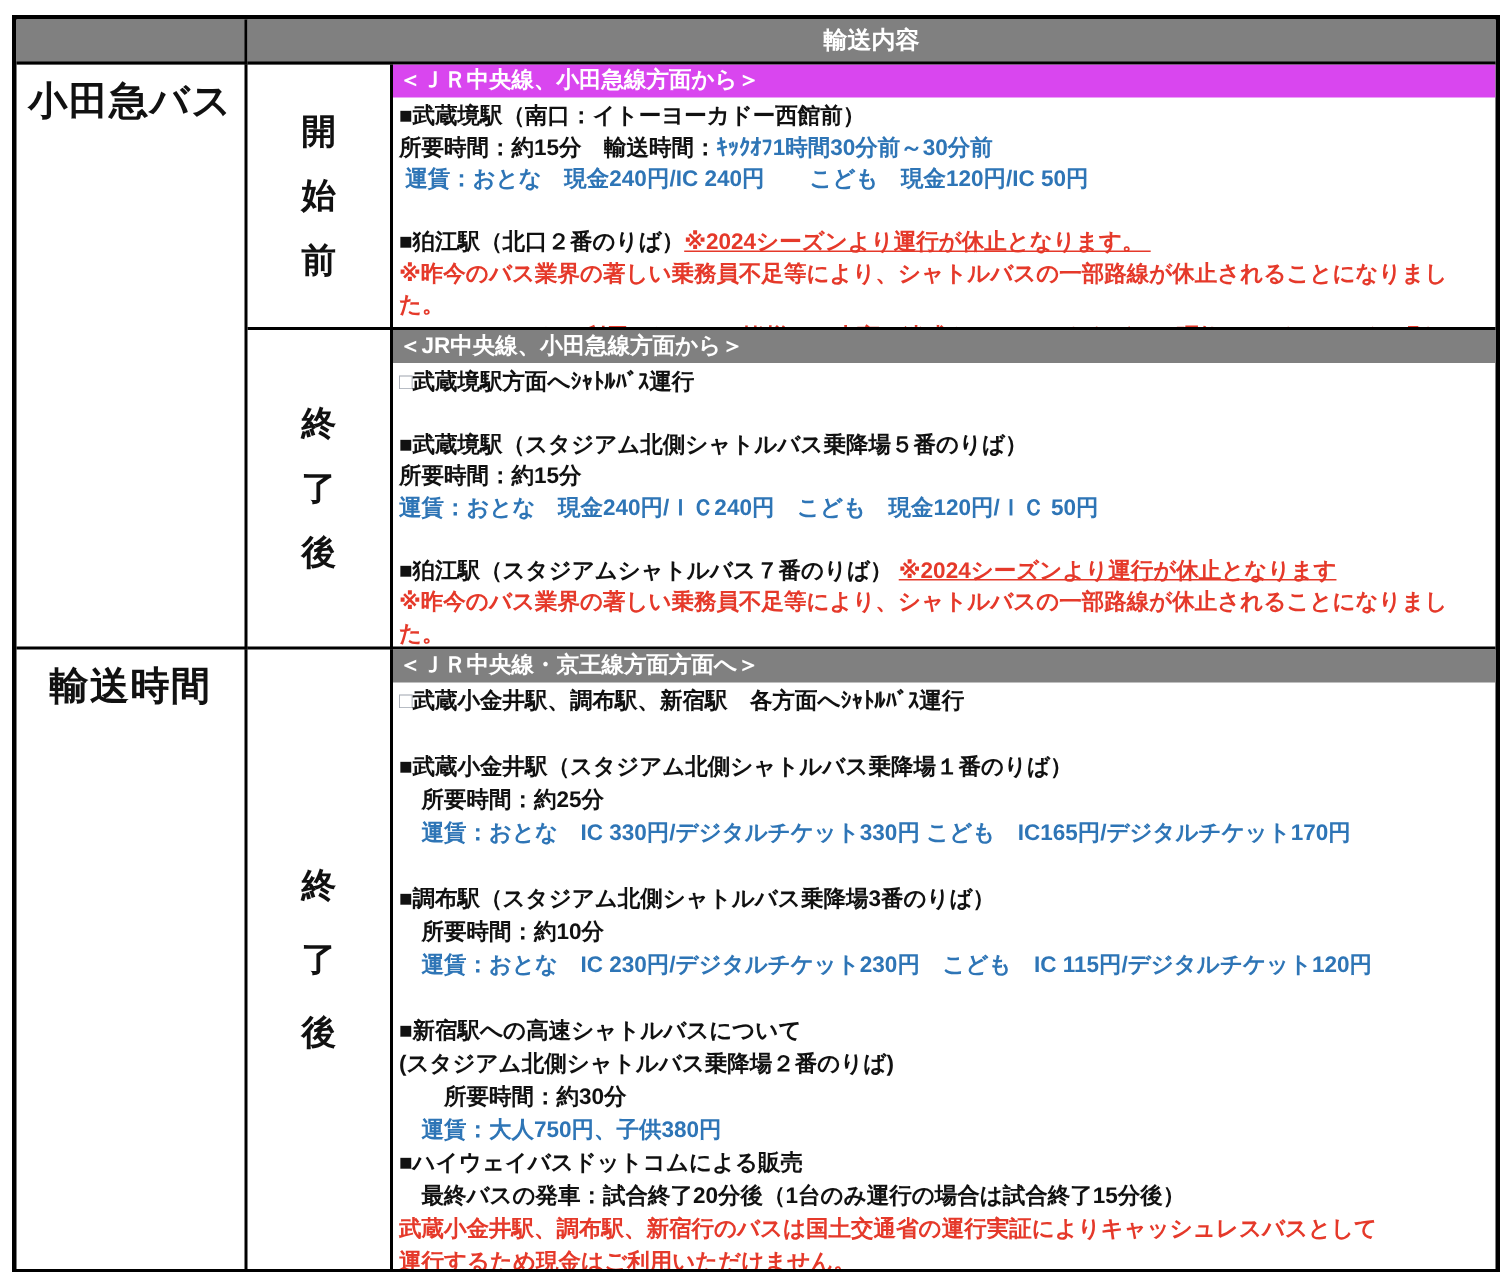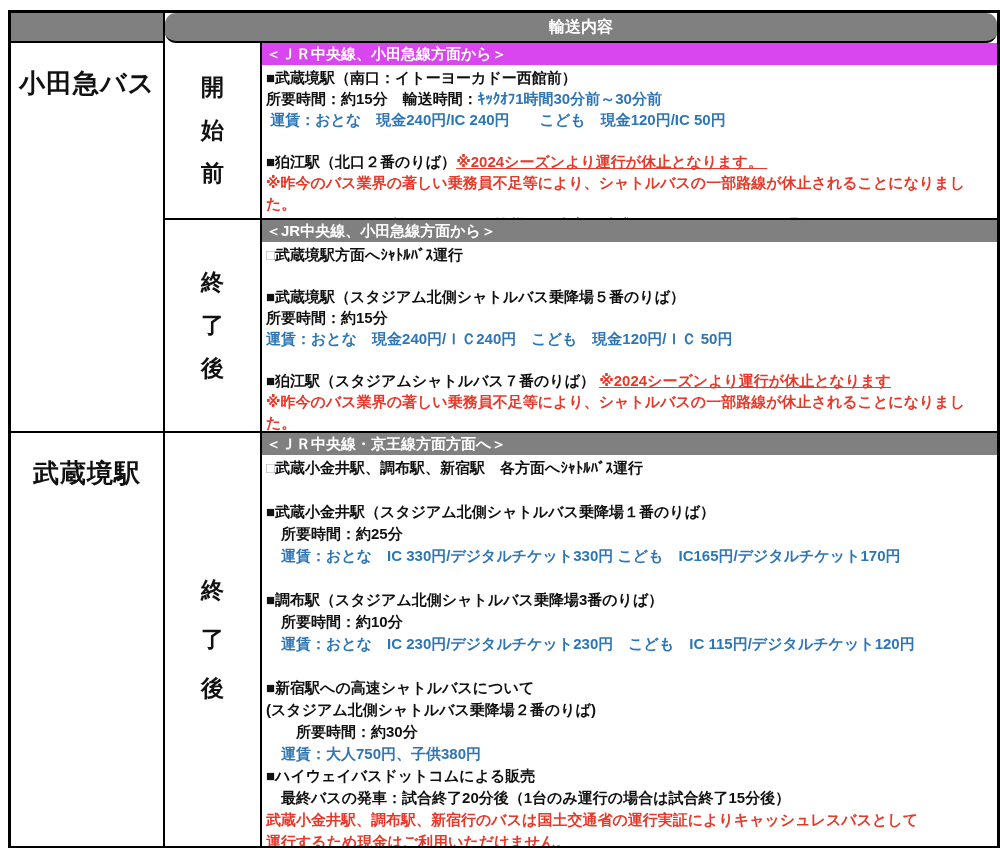"輸送内容" .top-header { border-radius: 11px -> none }
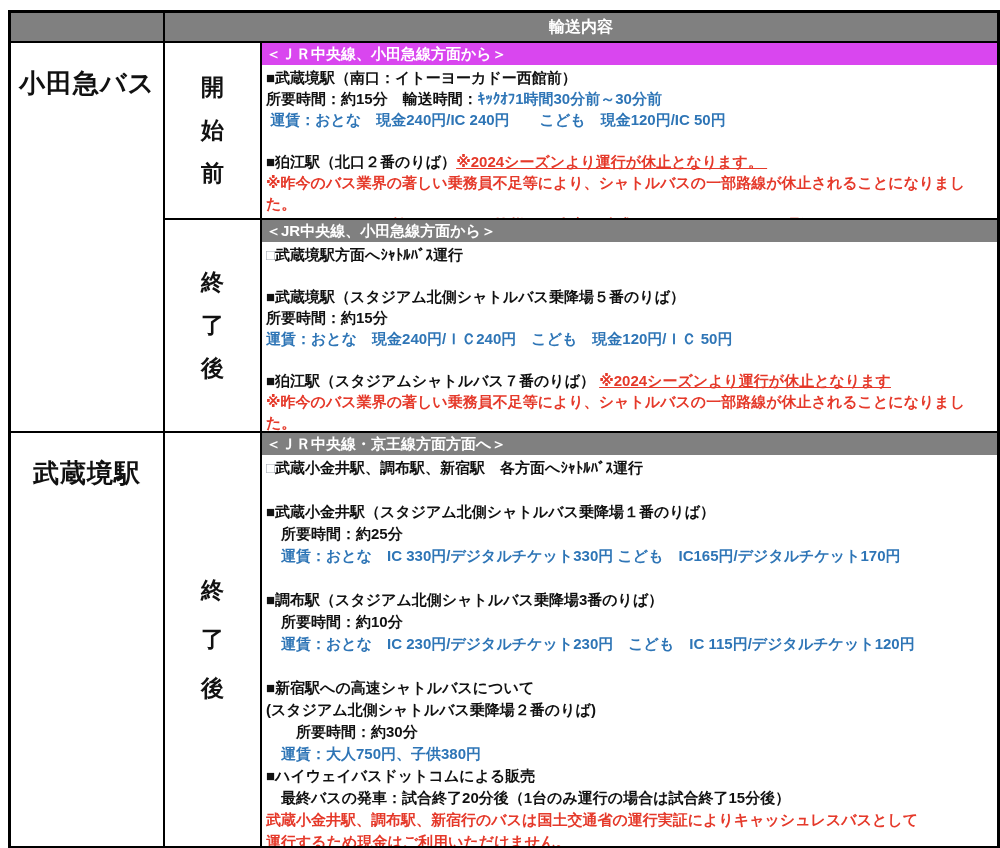"小田急バス" .operator { padding-top: 23px -> 7px }
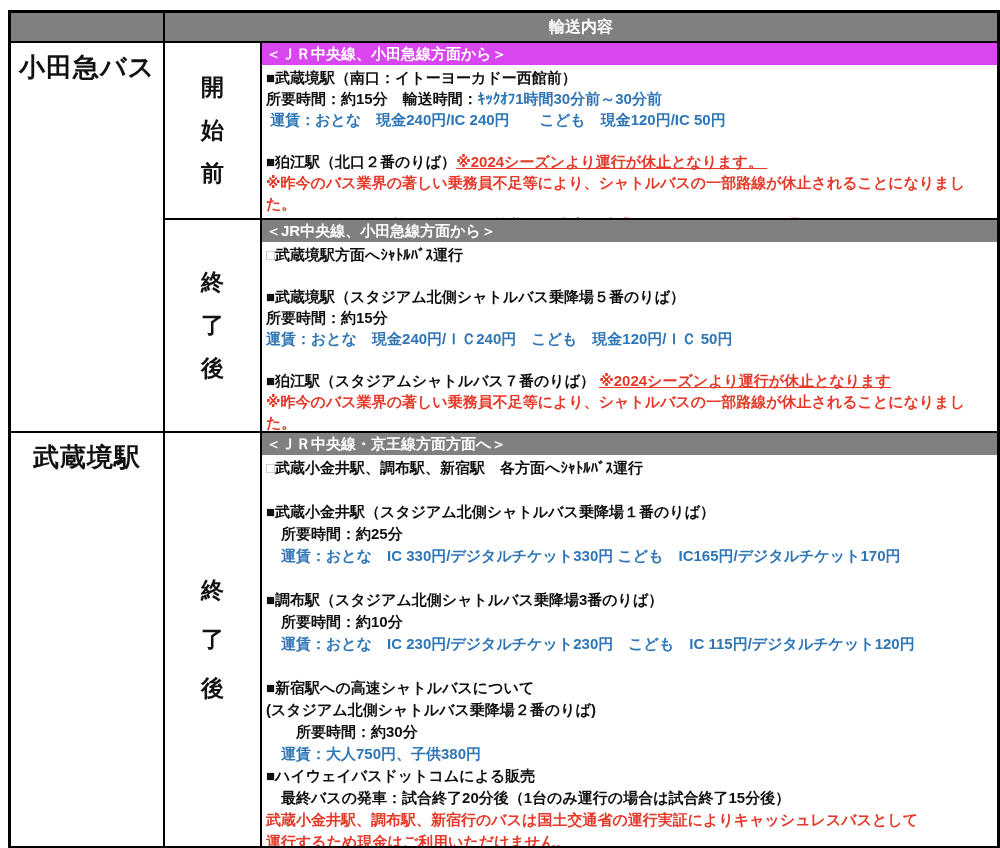"武蔵境駅" span { text: 武蔵境駅 -> 輸送時間 }
